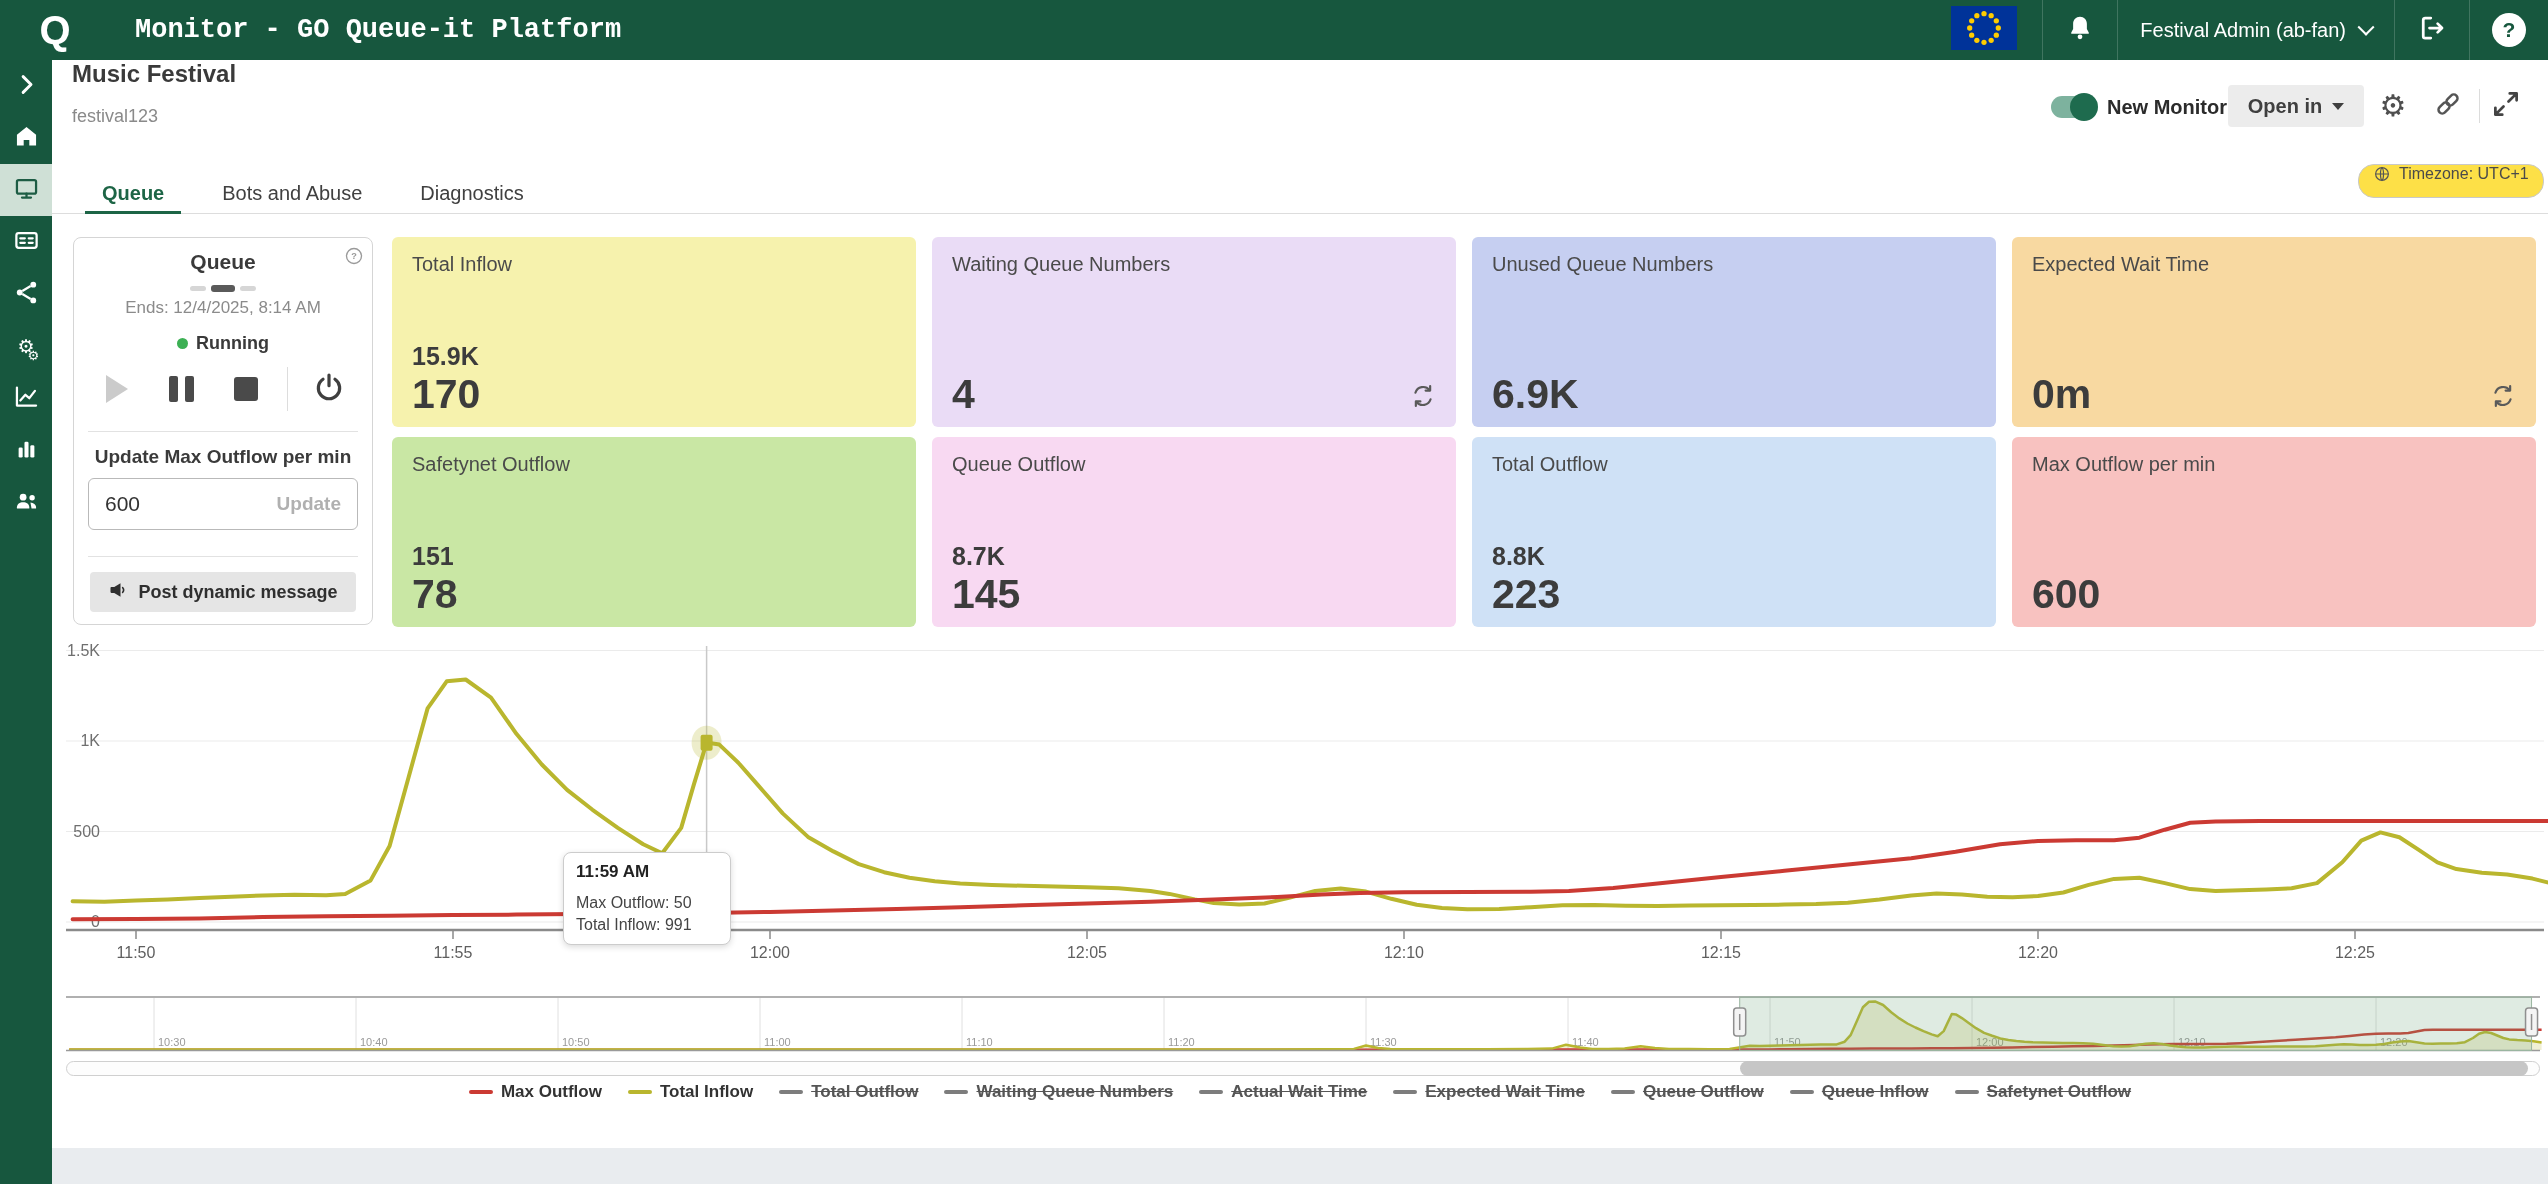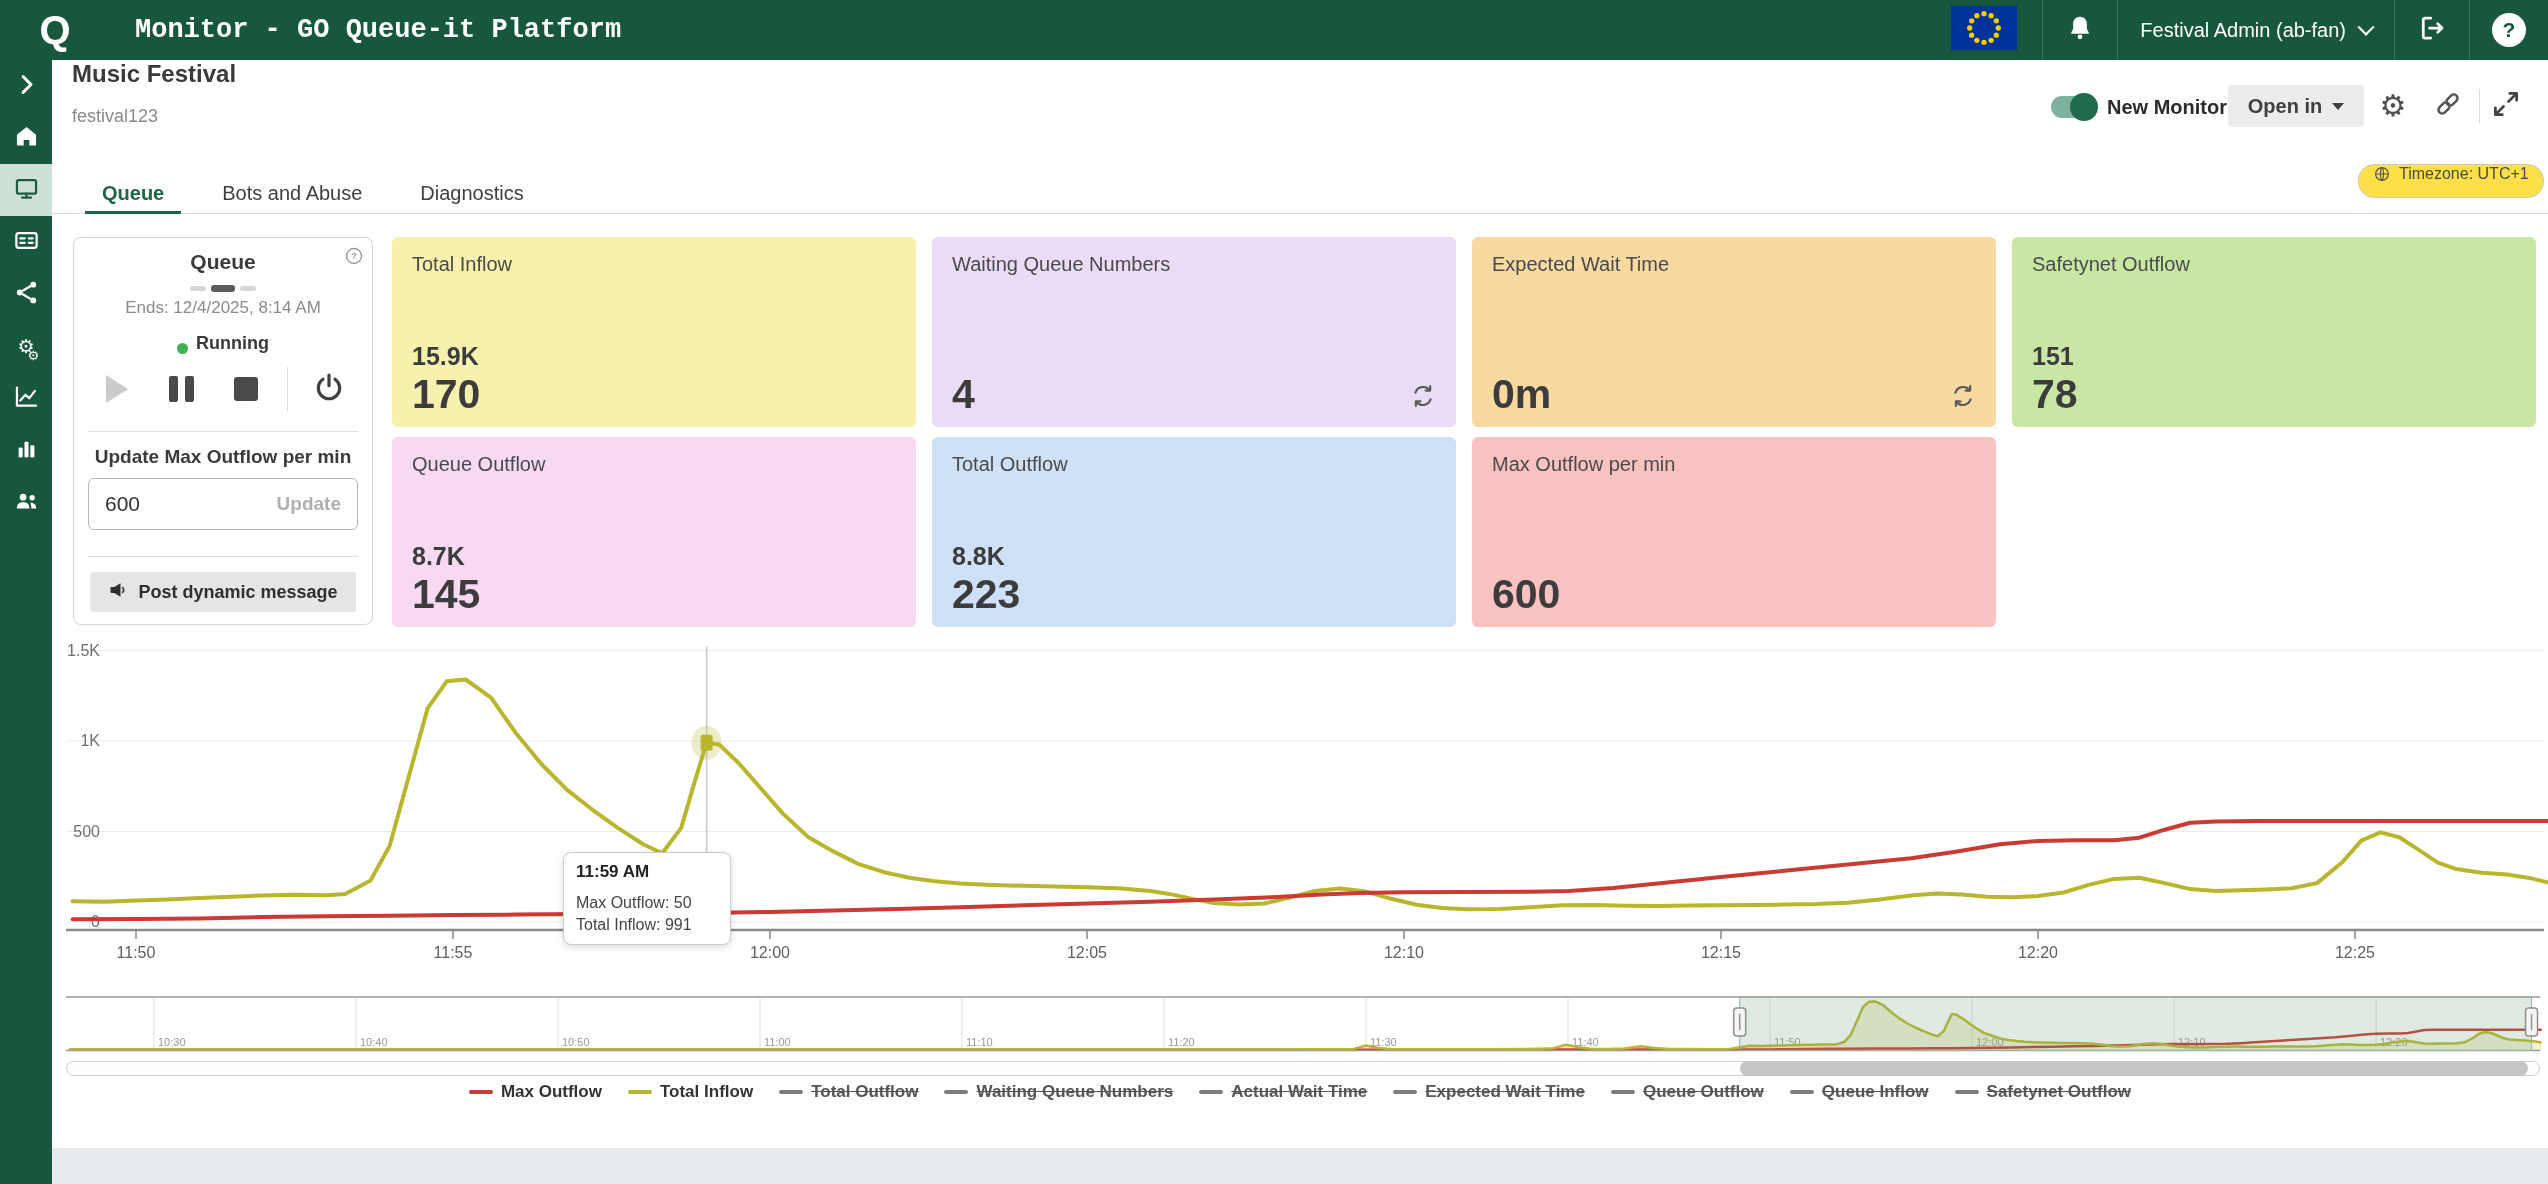"Unused Queue Numbers" div.card { html: none -> <div> <div>Unused Queue Numbers</div> <div> <div>6.9K</div> </div> </div> }
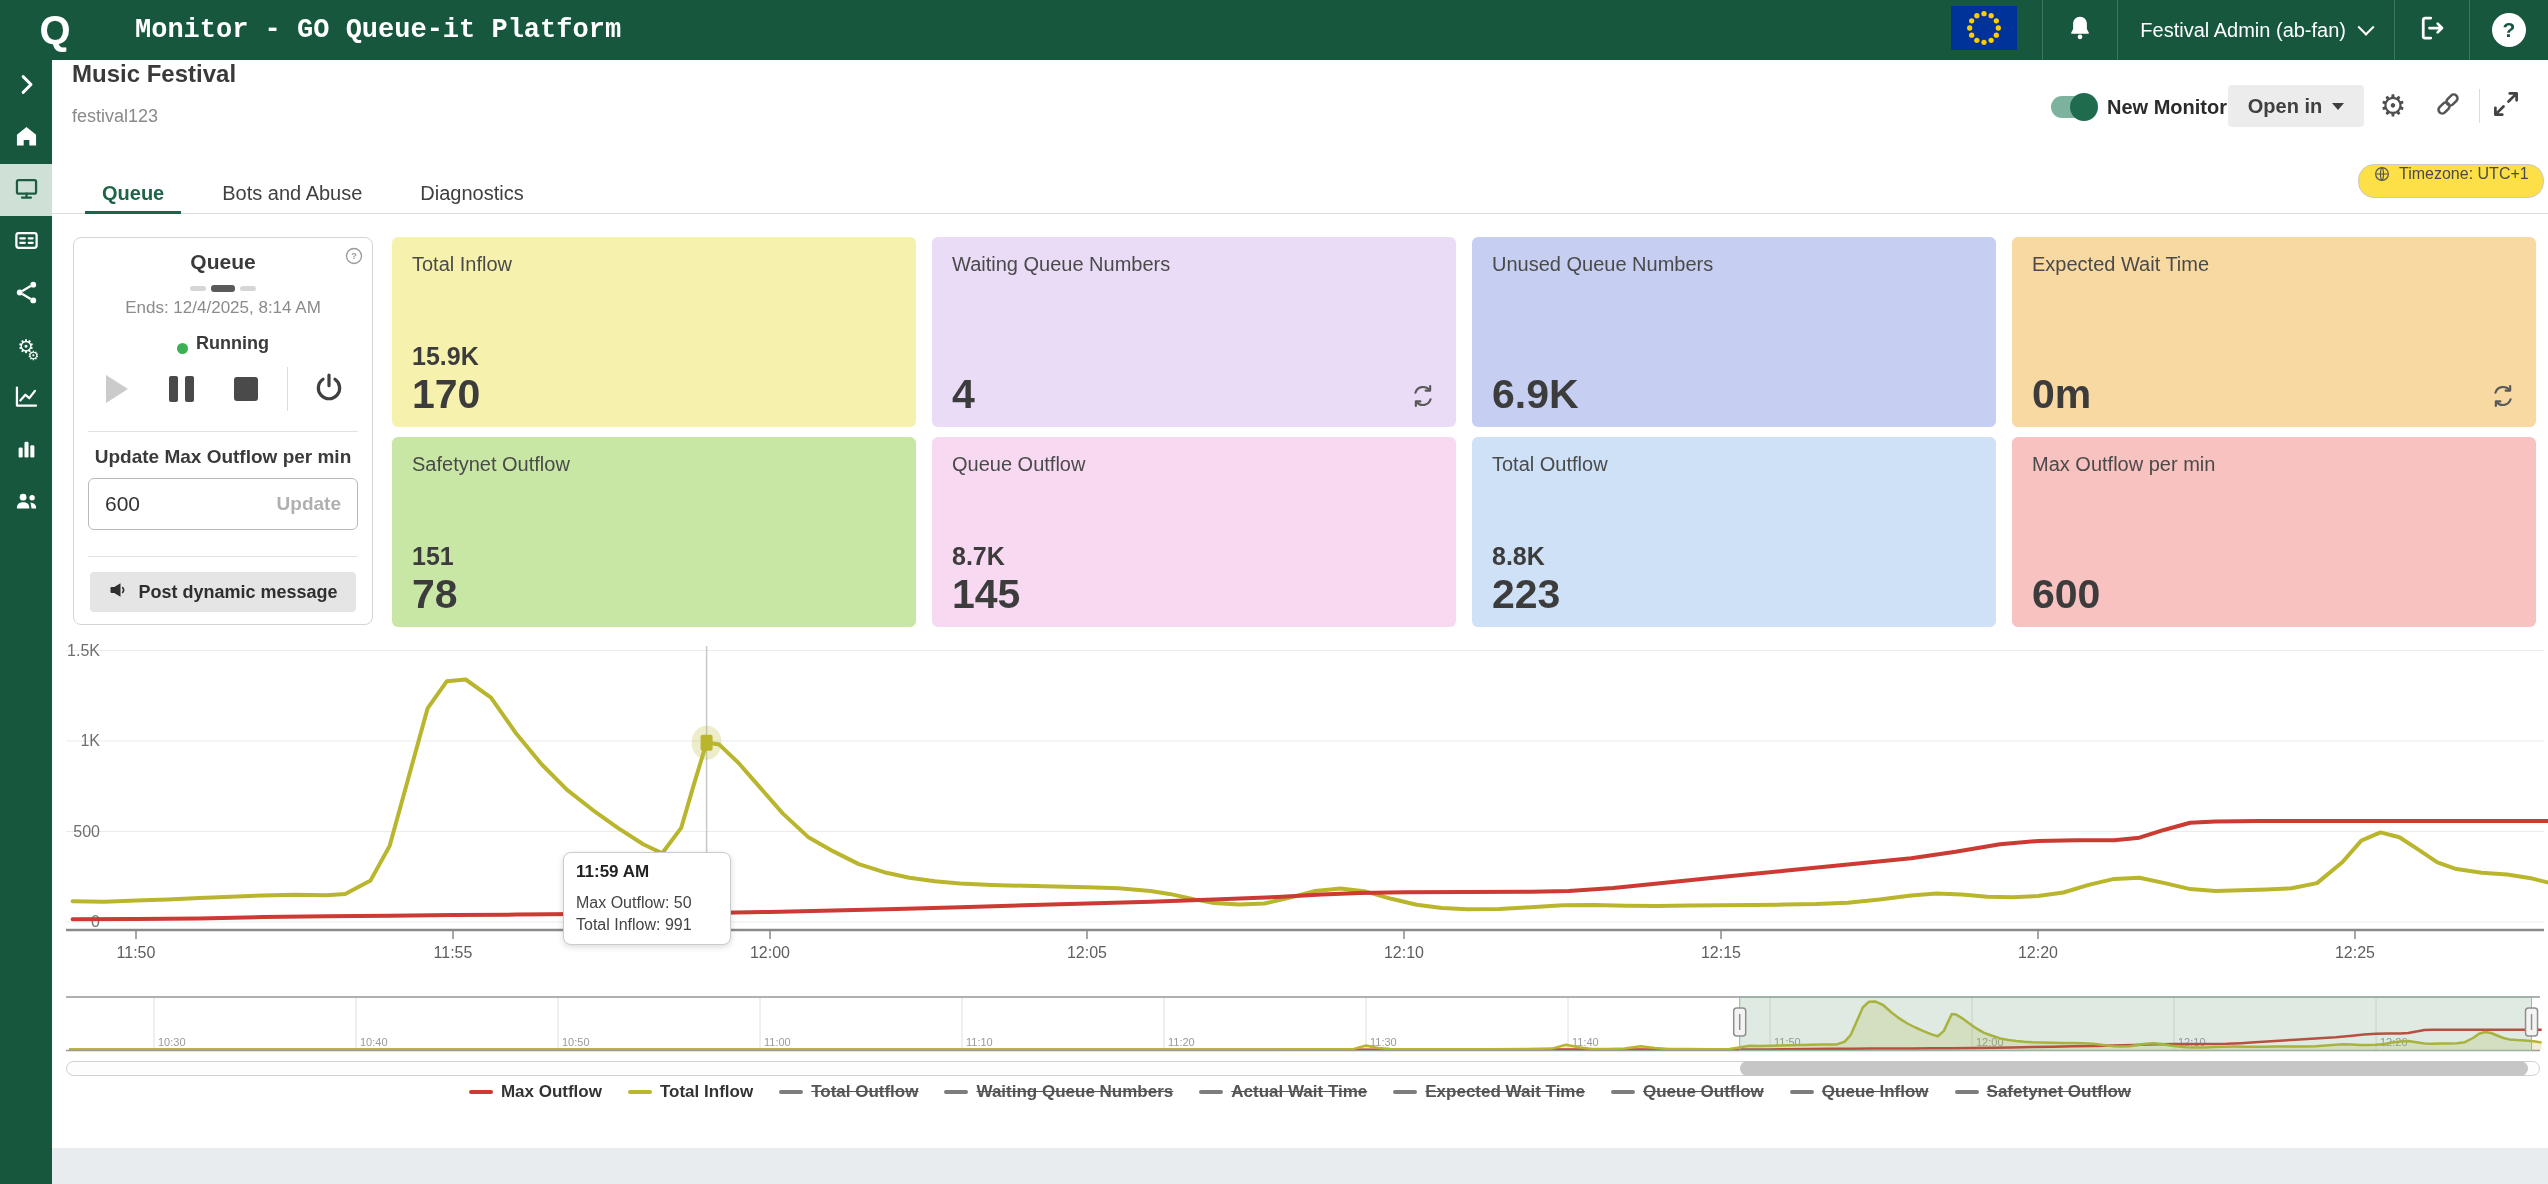"Running" .qp-status { align-items: flex-end -> center }
